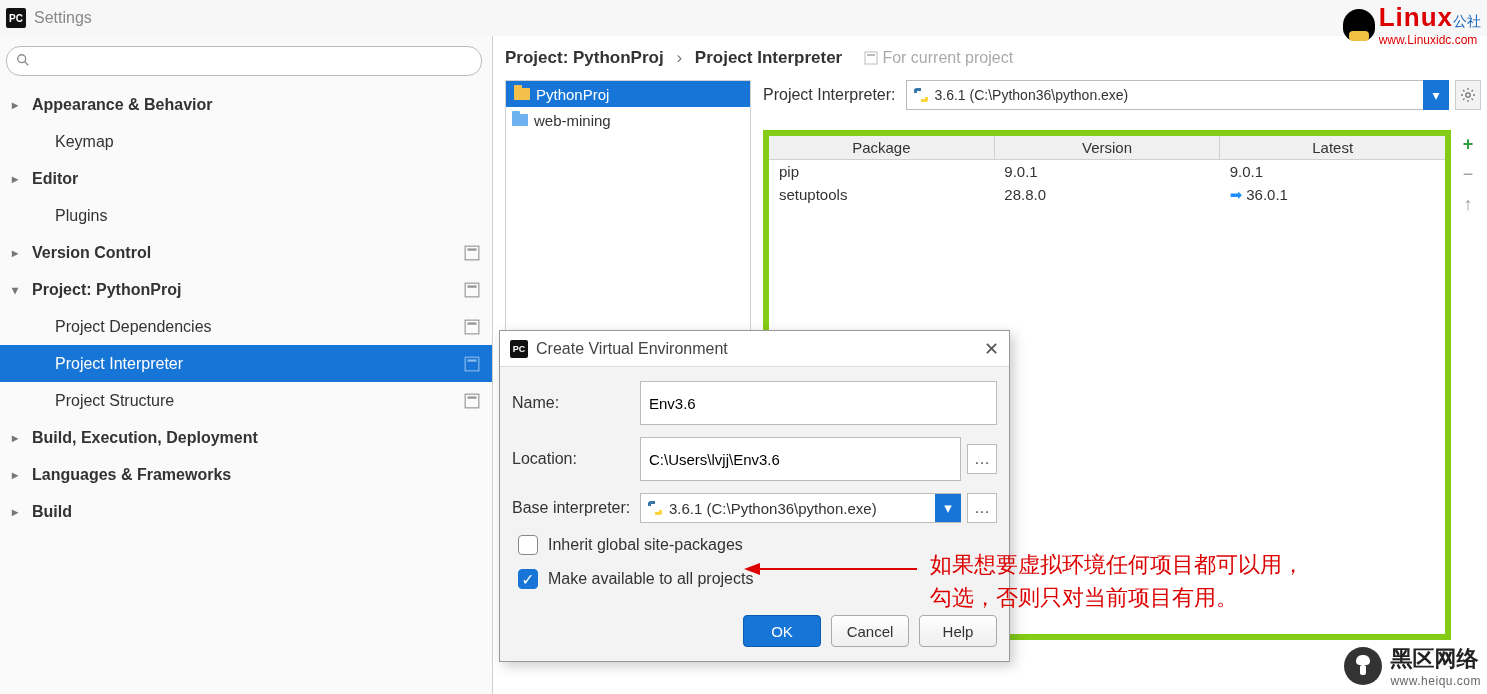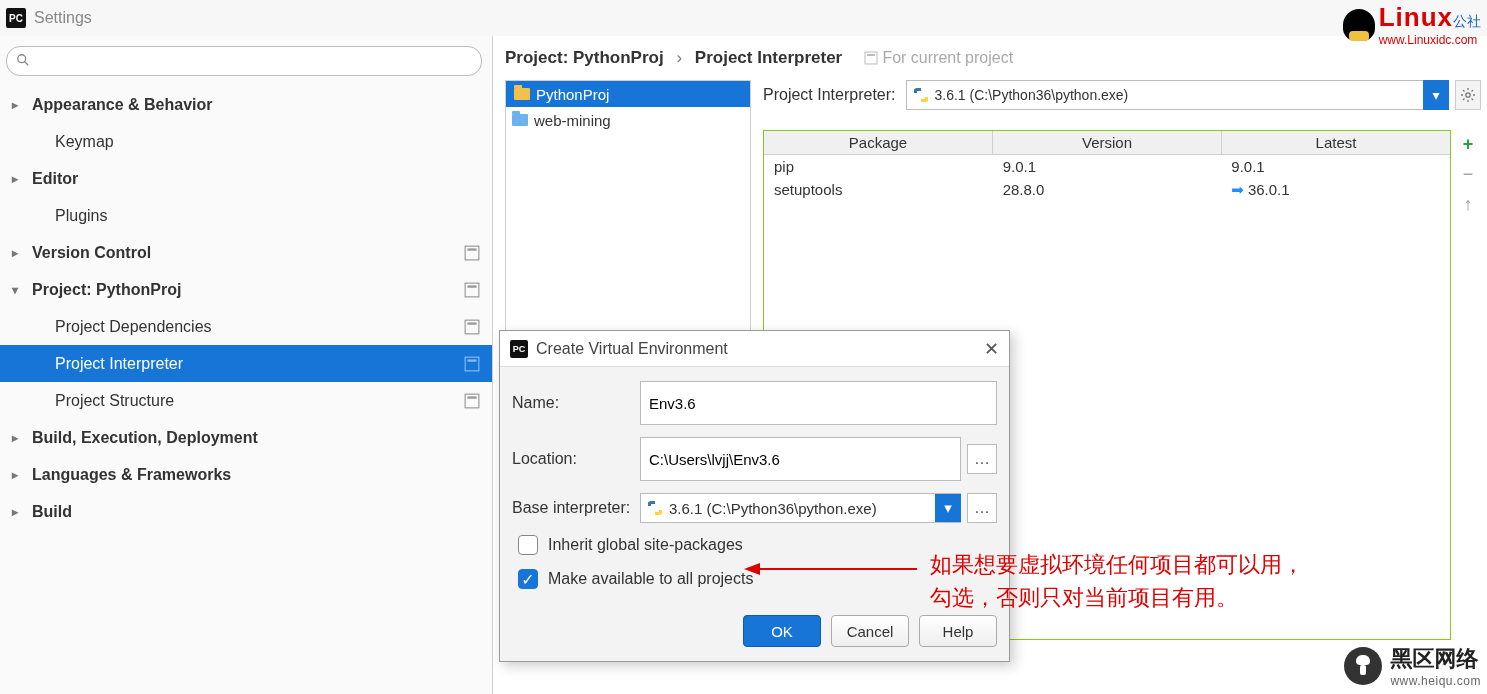"Package" .pkg-table { border: 1px solid #84cc16 -> 6px solid #84cc16 }
